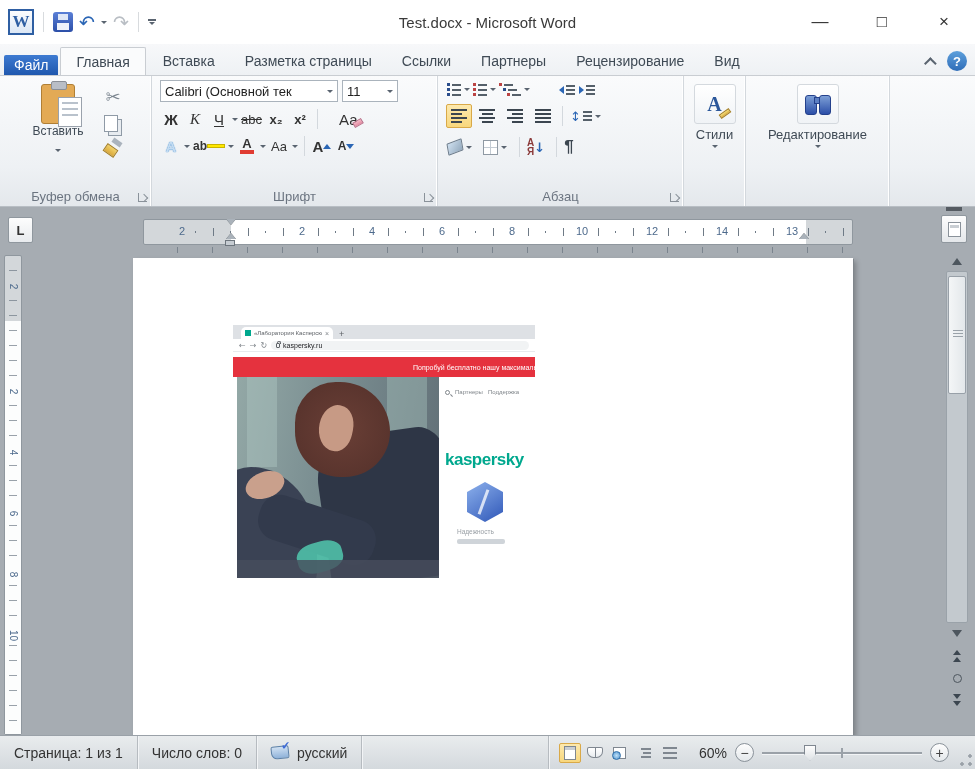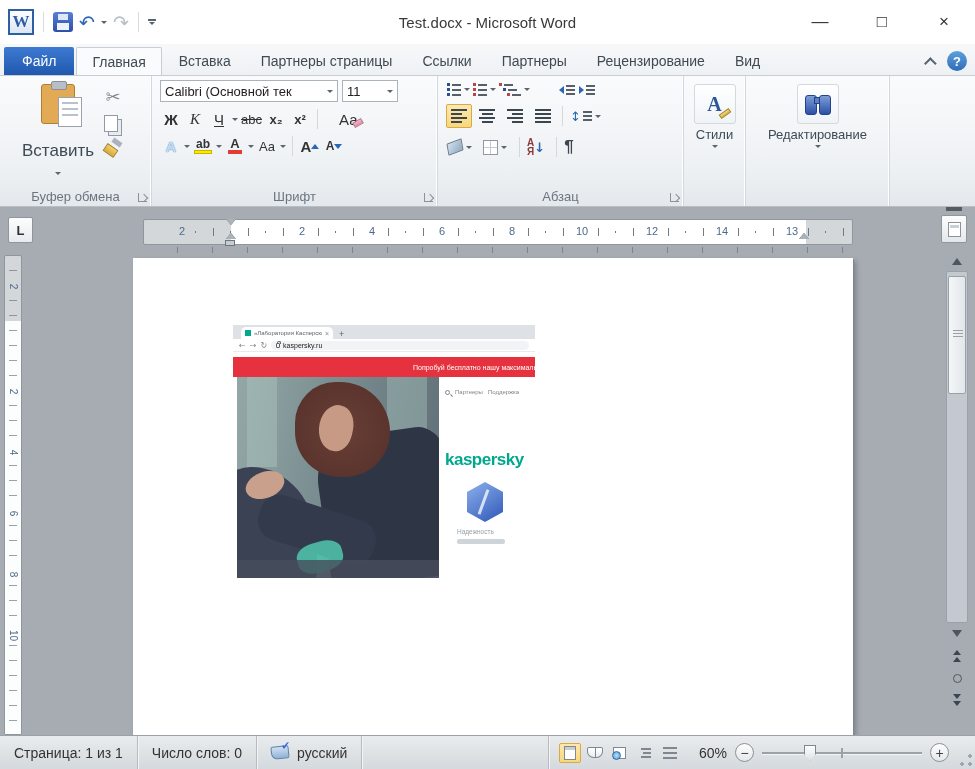"Файл" .file-tab { height: 28px -> 20px; padding: 0 18px -> 0 10px }
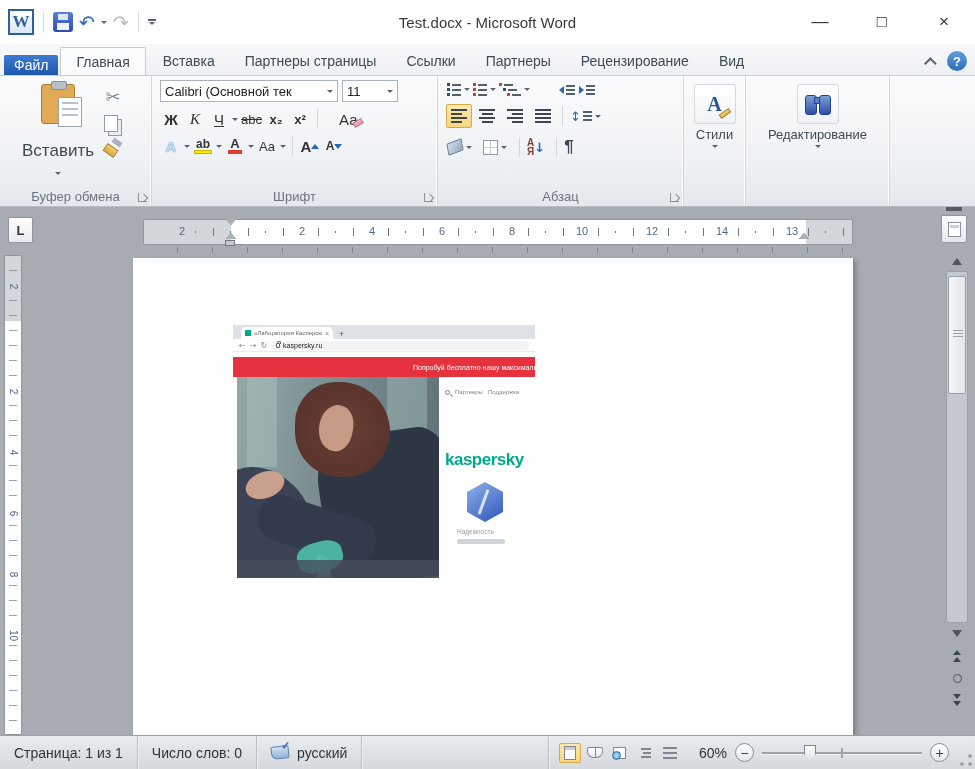"Партнеры страницы" div.tab { text: Партнеры -> Разметка }
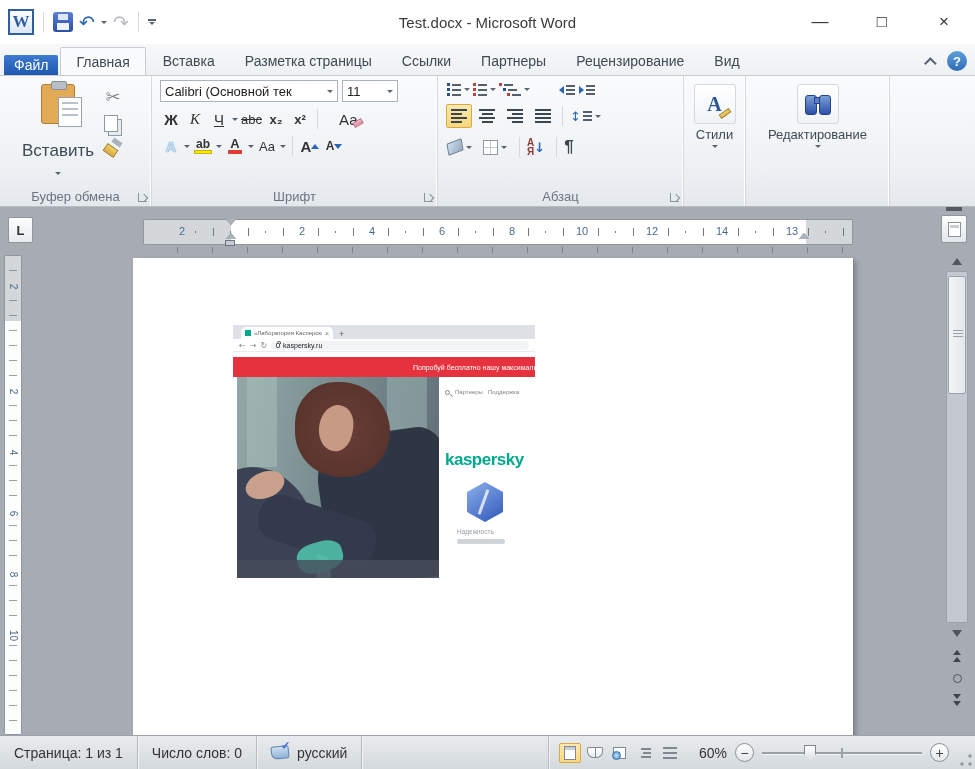"Вставить" .paste-label { font-size: 17px -> 12px; margin-top: 17px -> 0 }
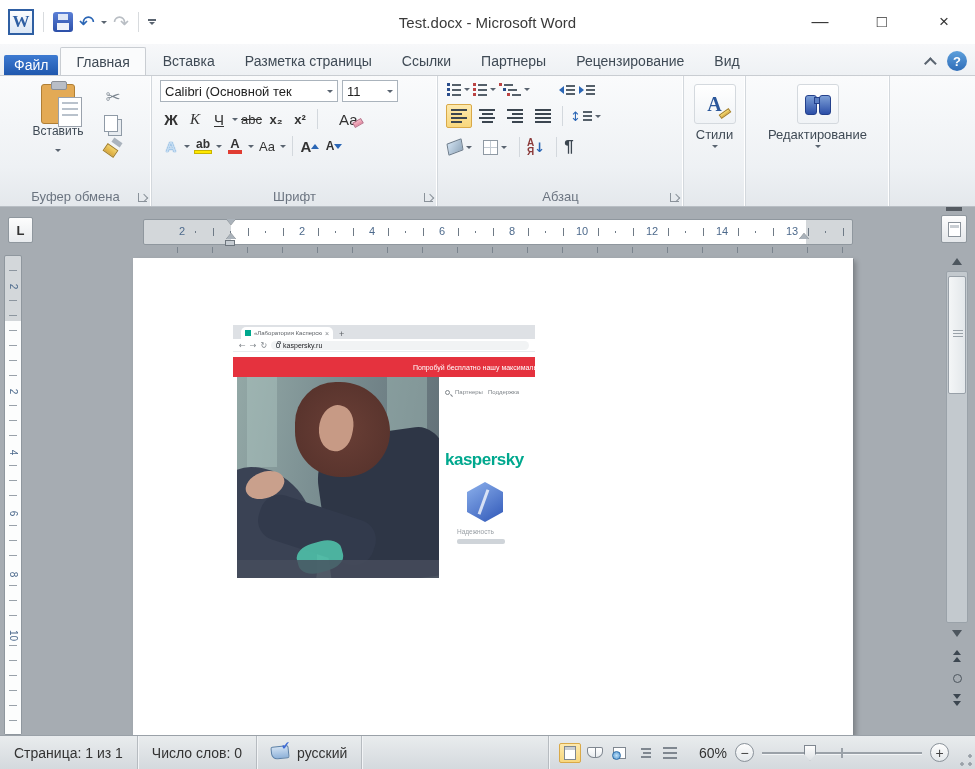"ab" .hl-ic { flex-direction: column -> row }
